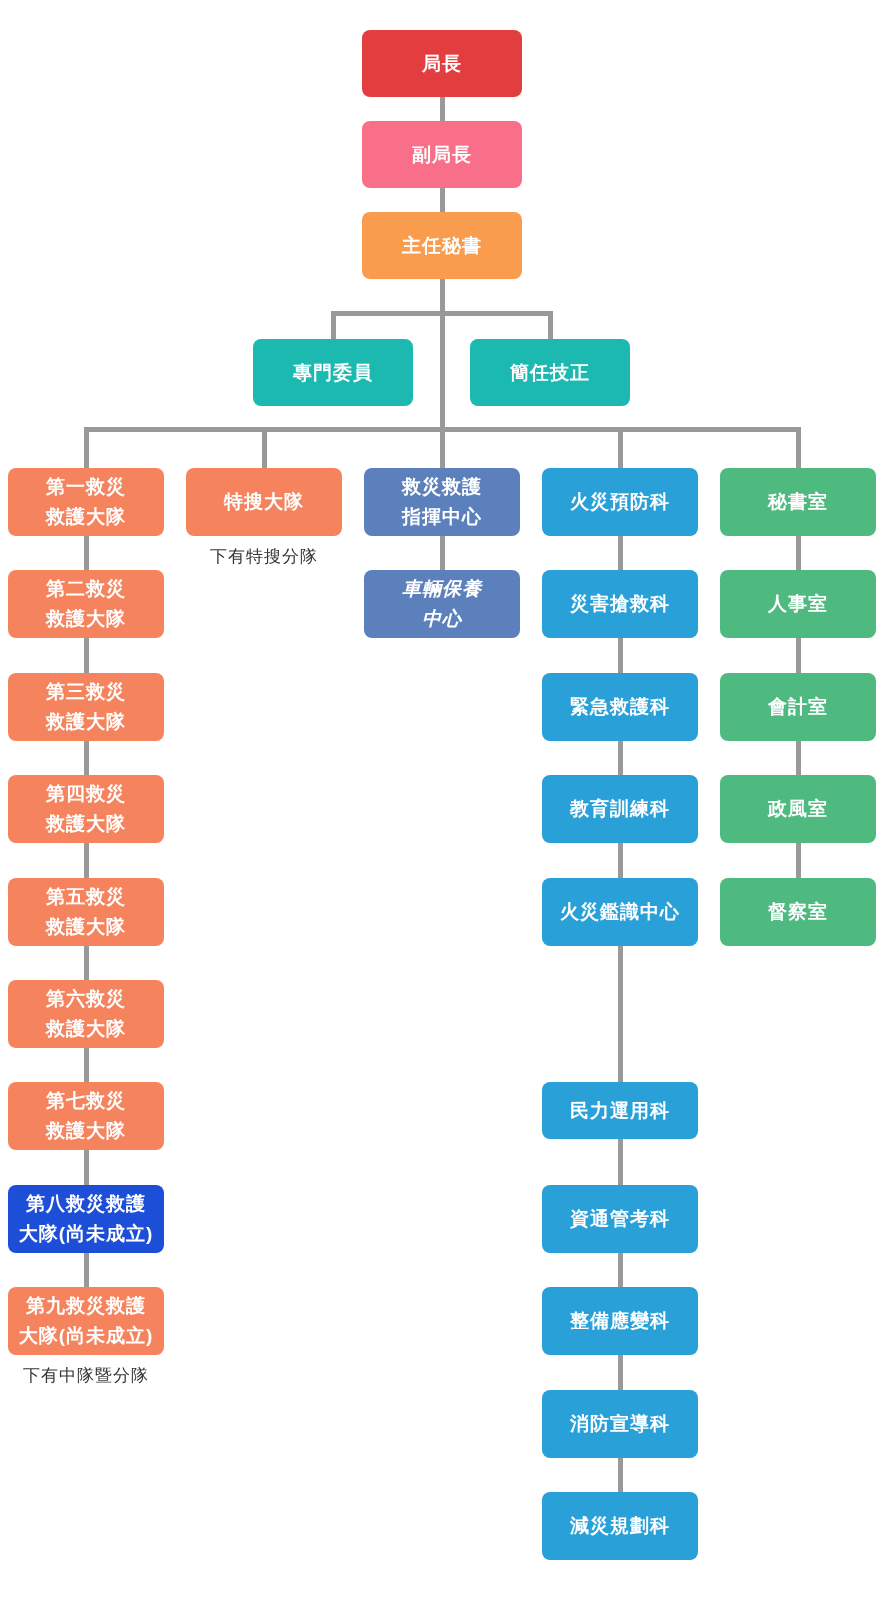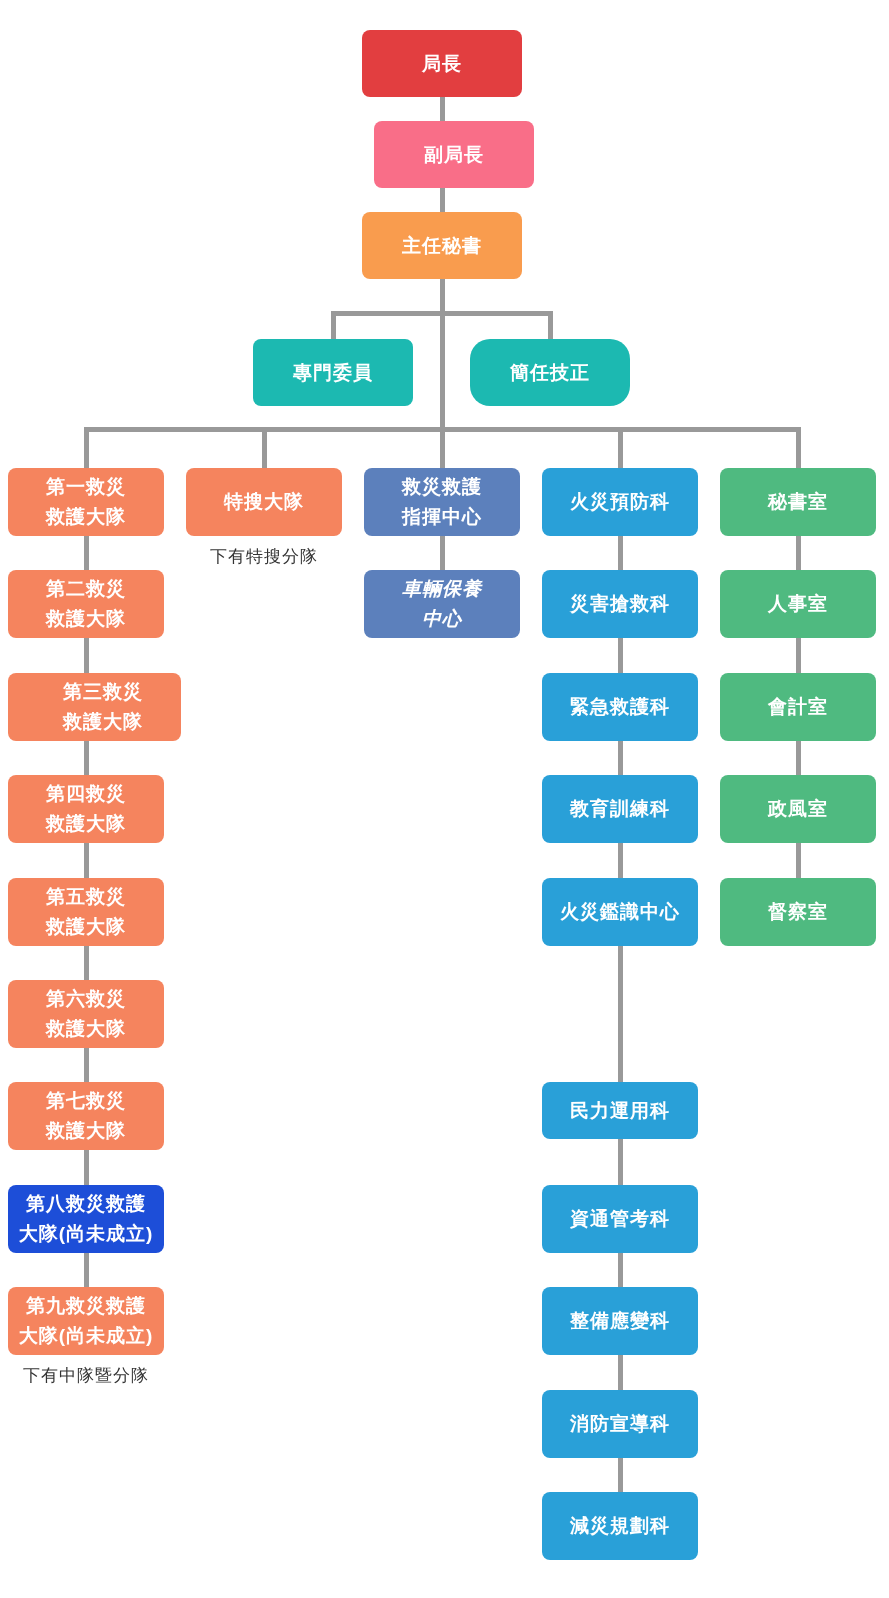"副局長" div.node { margin-left: 12px -> none }
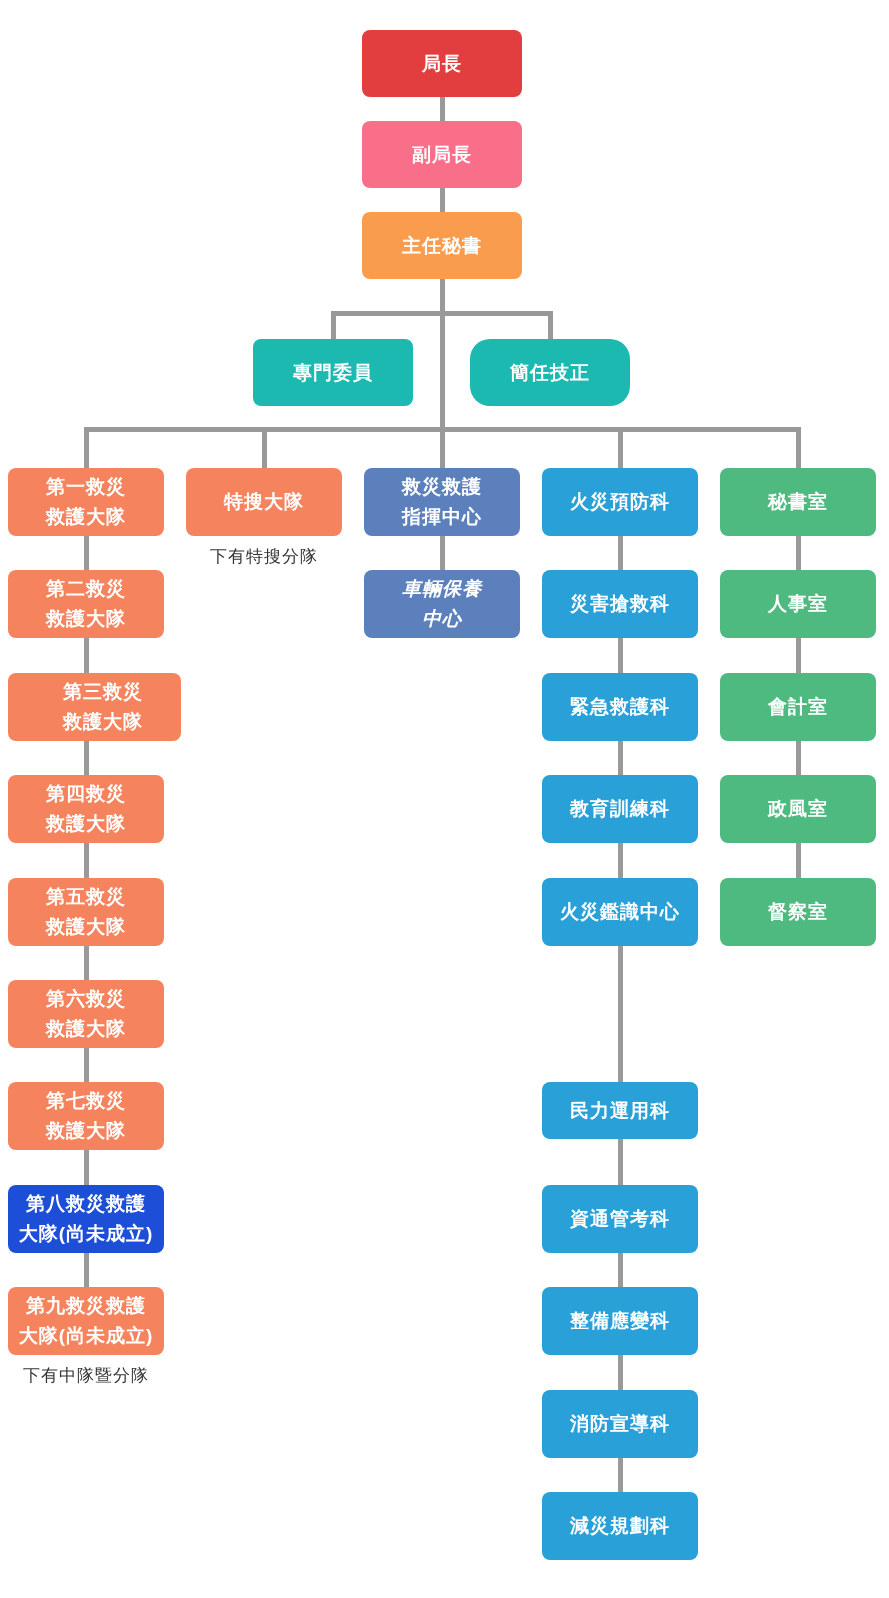"簡任技正" div.node { border-radius: 20px -> none }
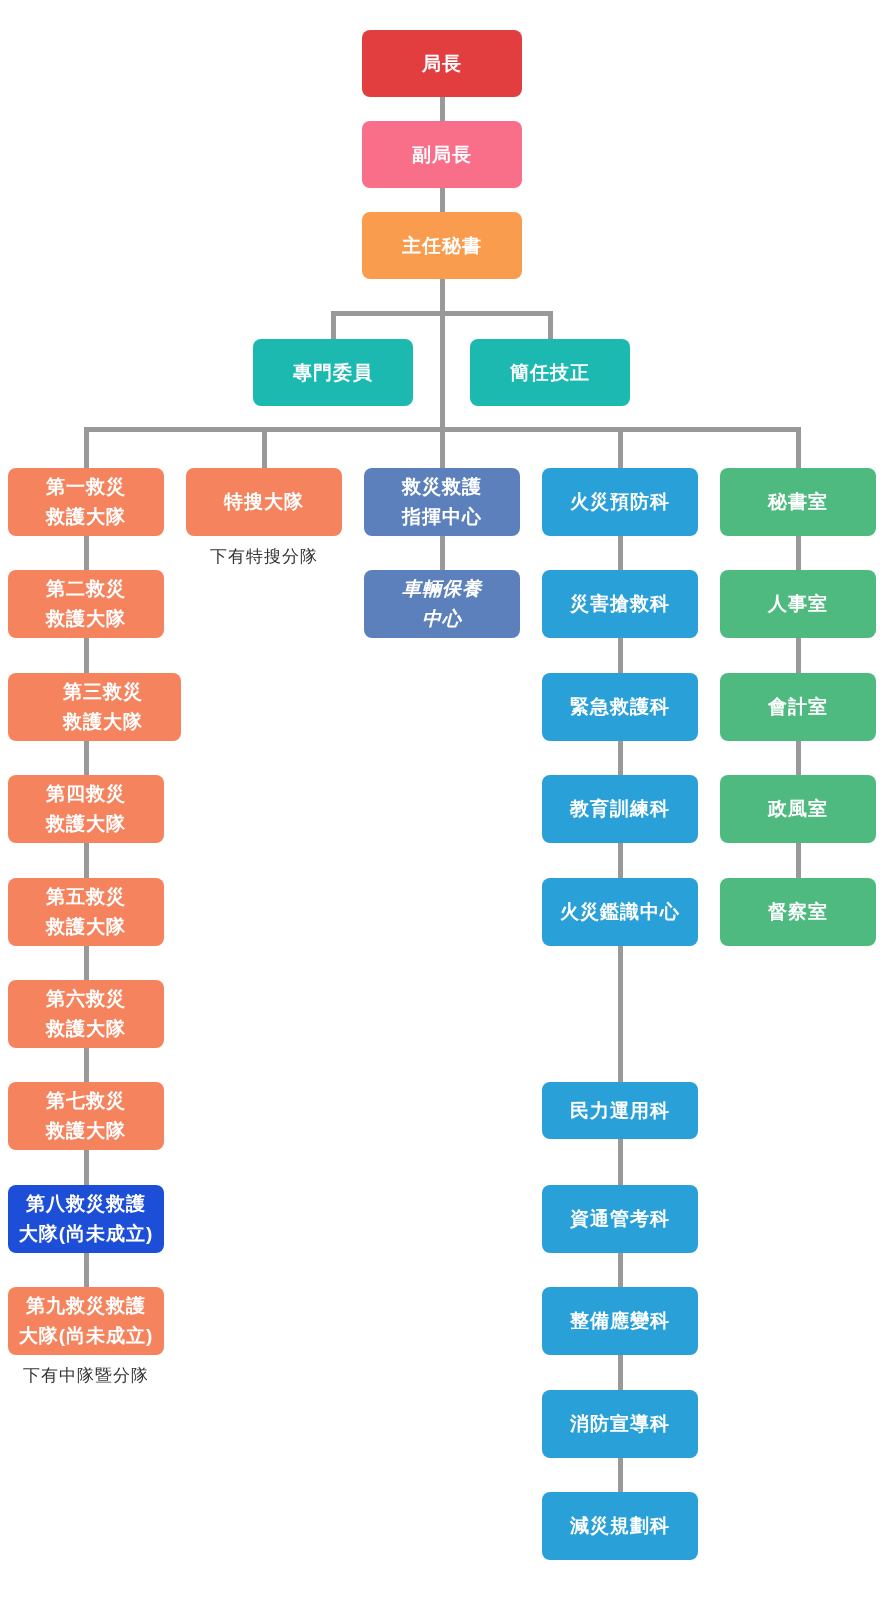"第三救災" div.node { padding-left: 17px -> none }
